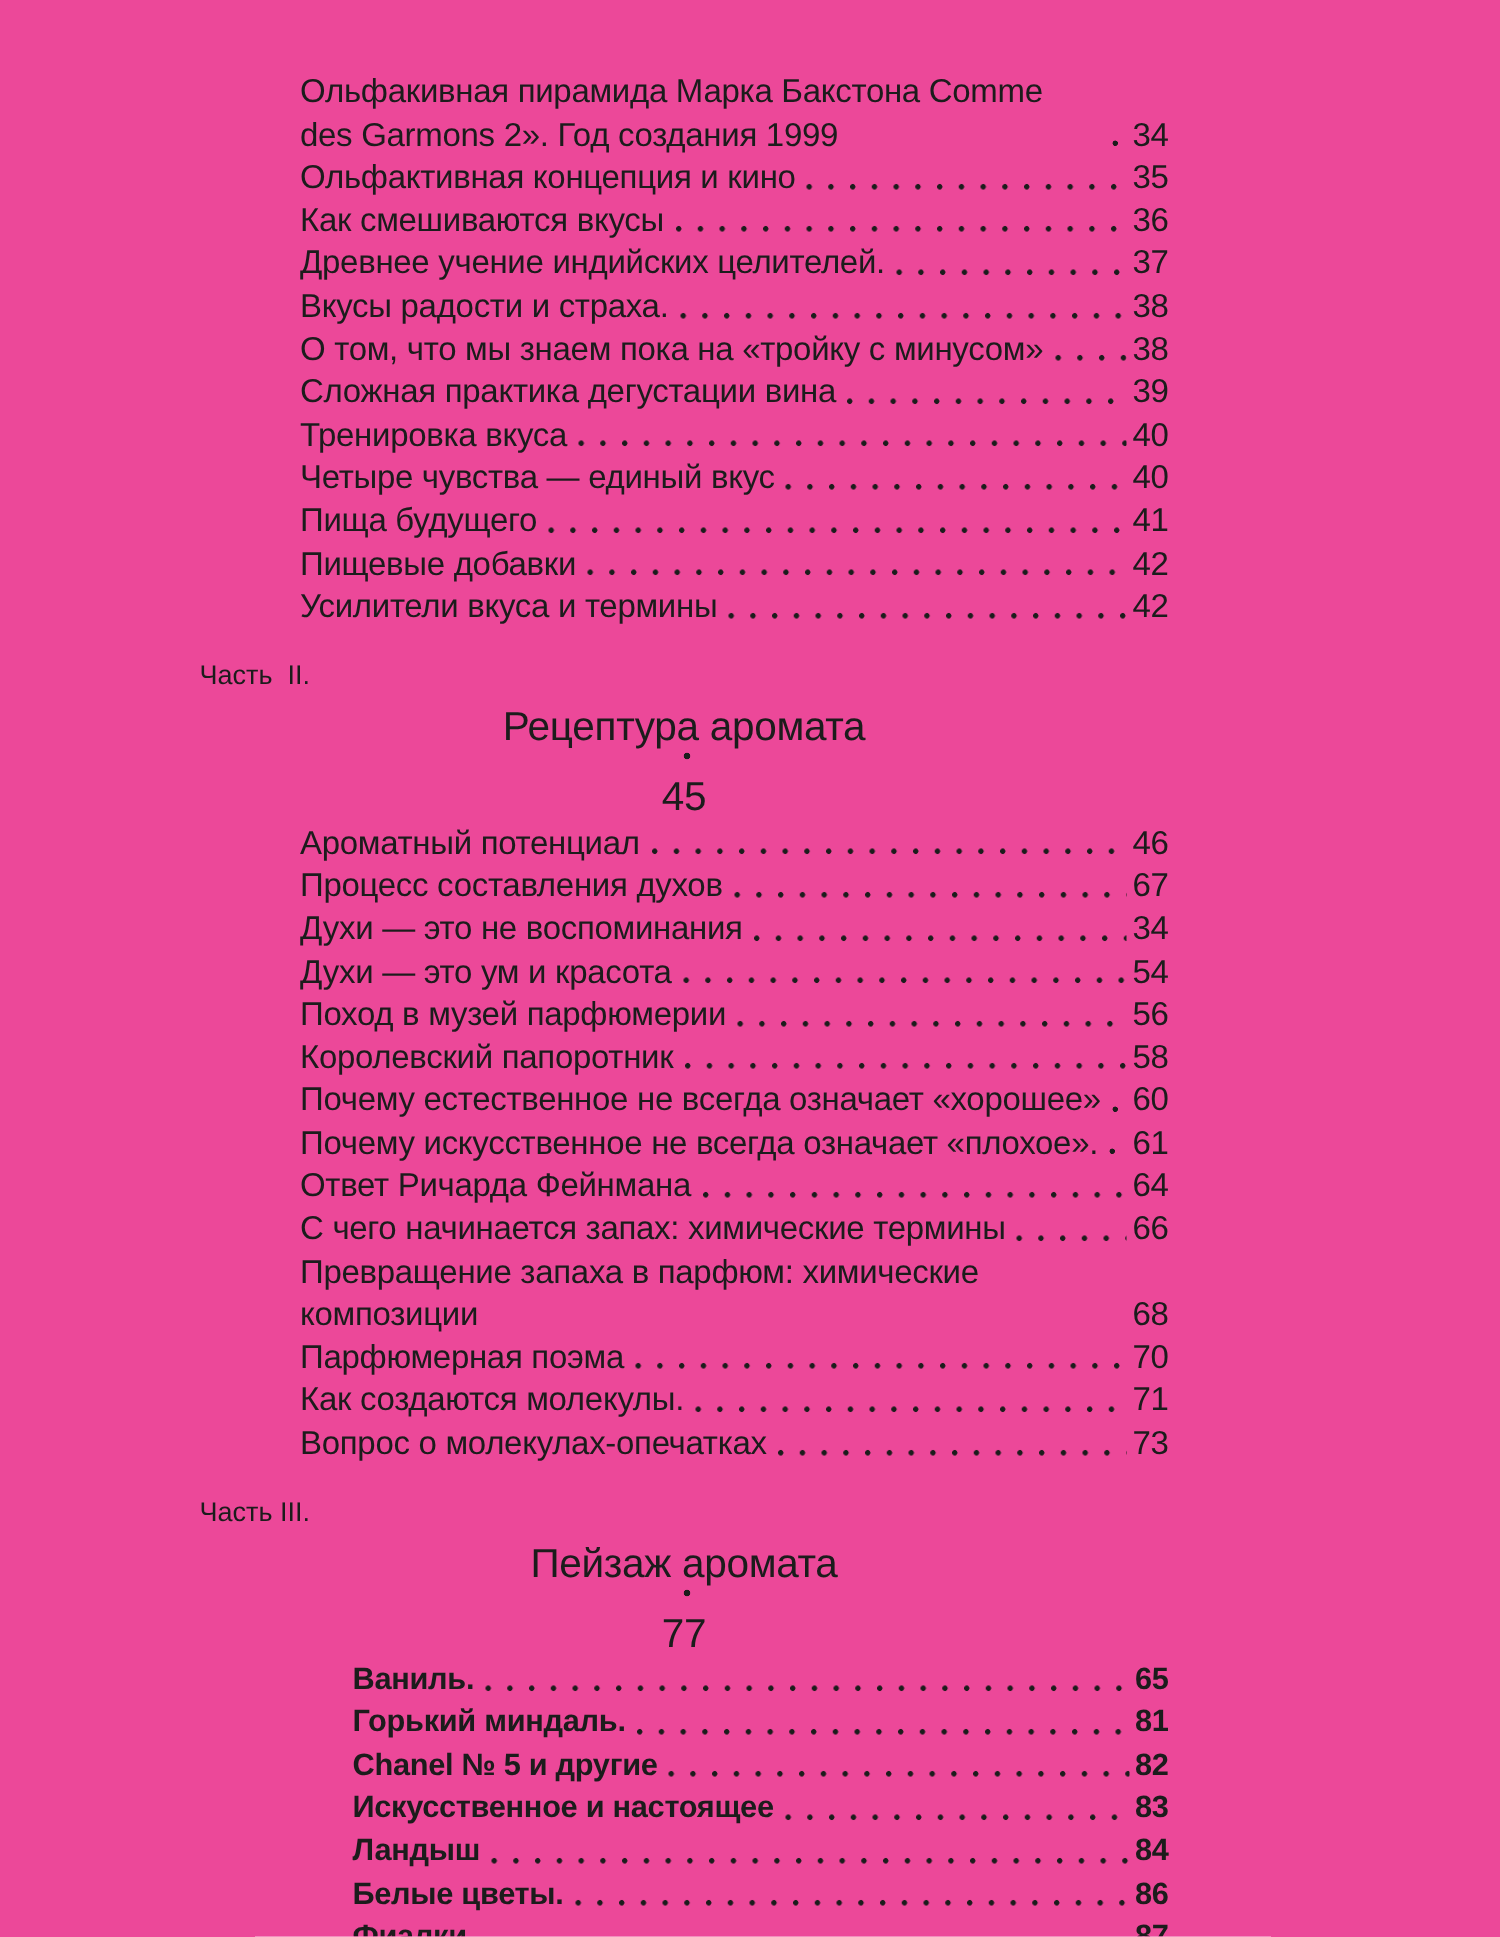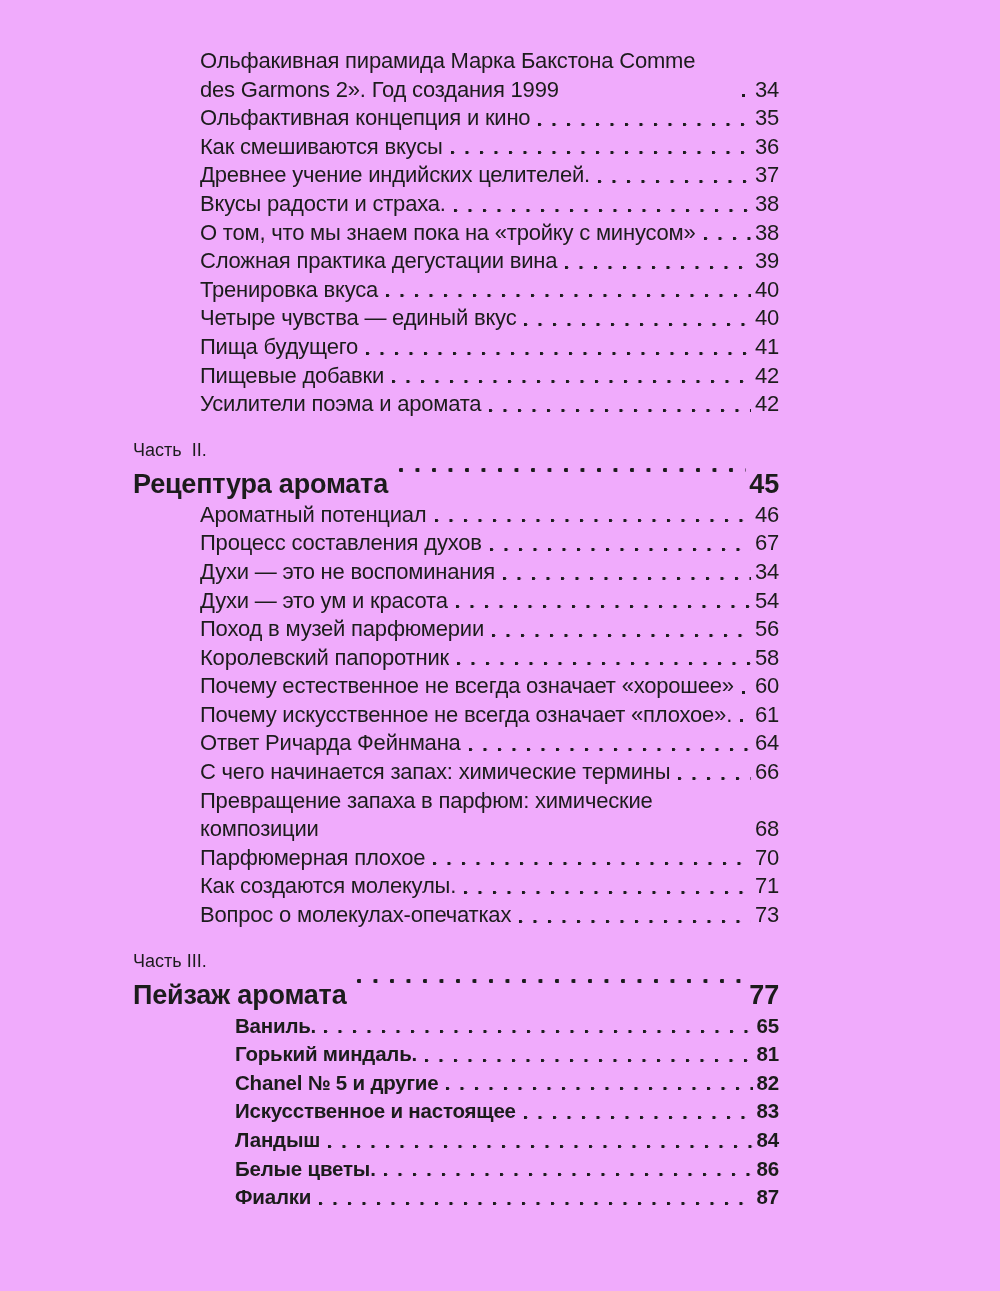"Ольфакивная пирамида Марка Бакстона" div.page { background: #f0abfc -> #ec4899 }
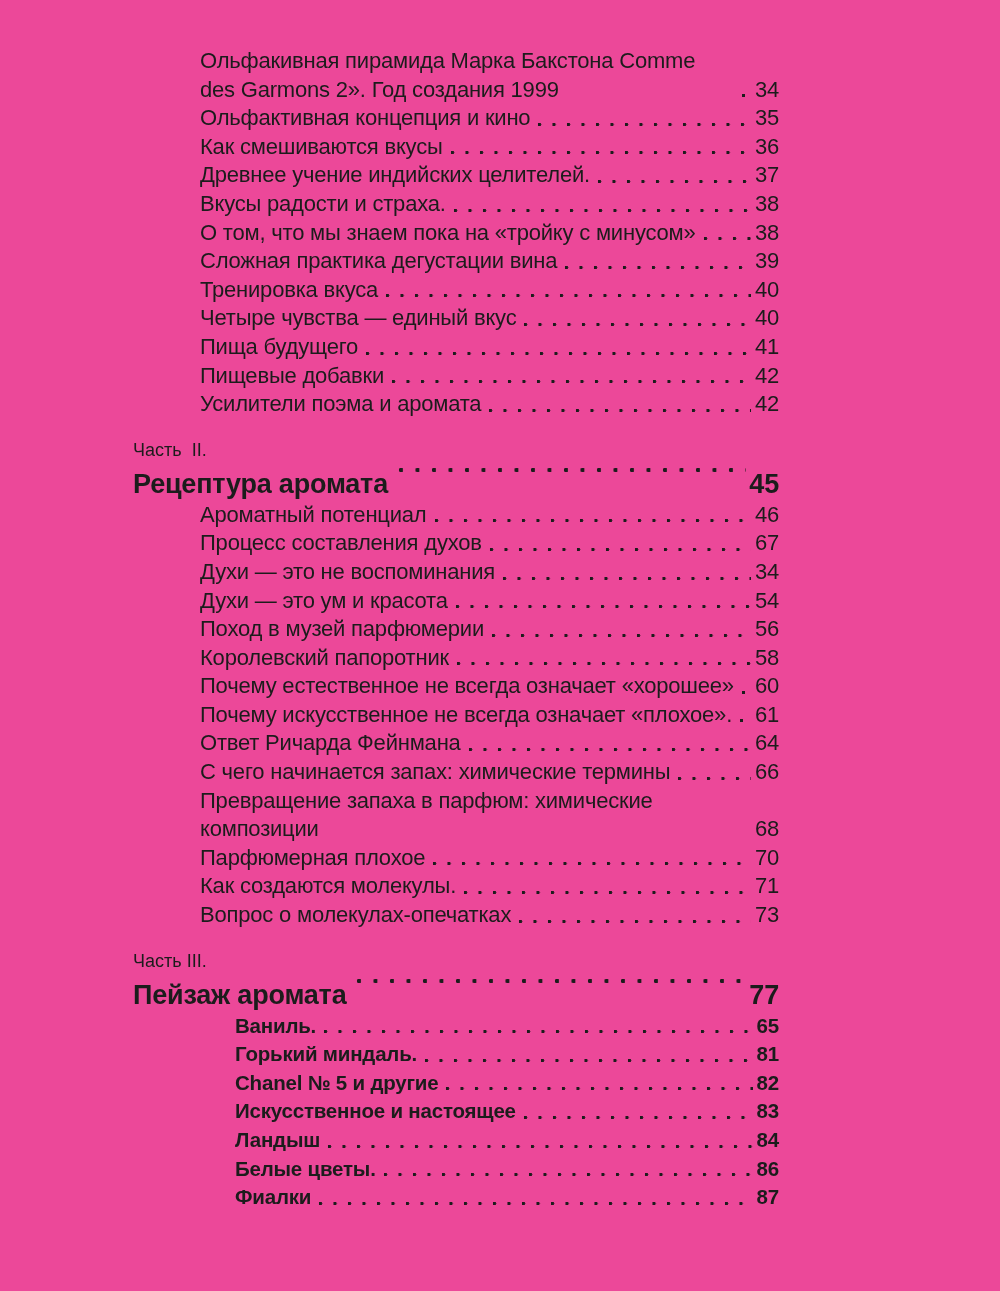"Усилители поэма и аромата" span.title { text: поэма и аромата -> вкуса и термины }
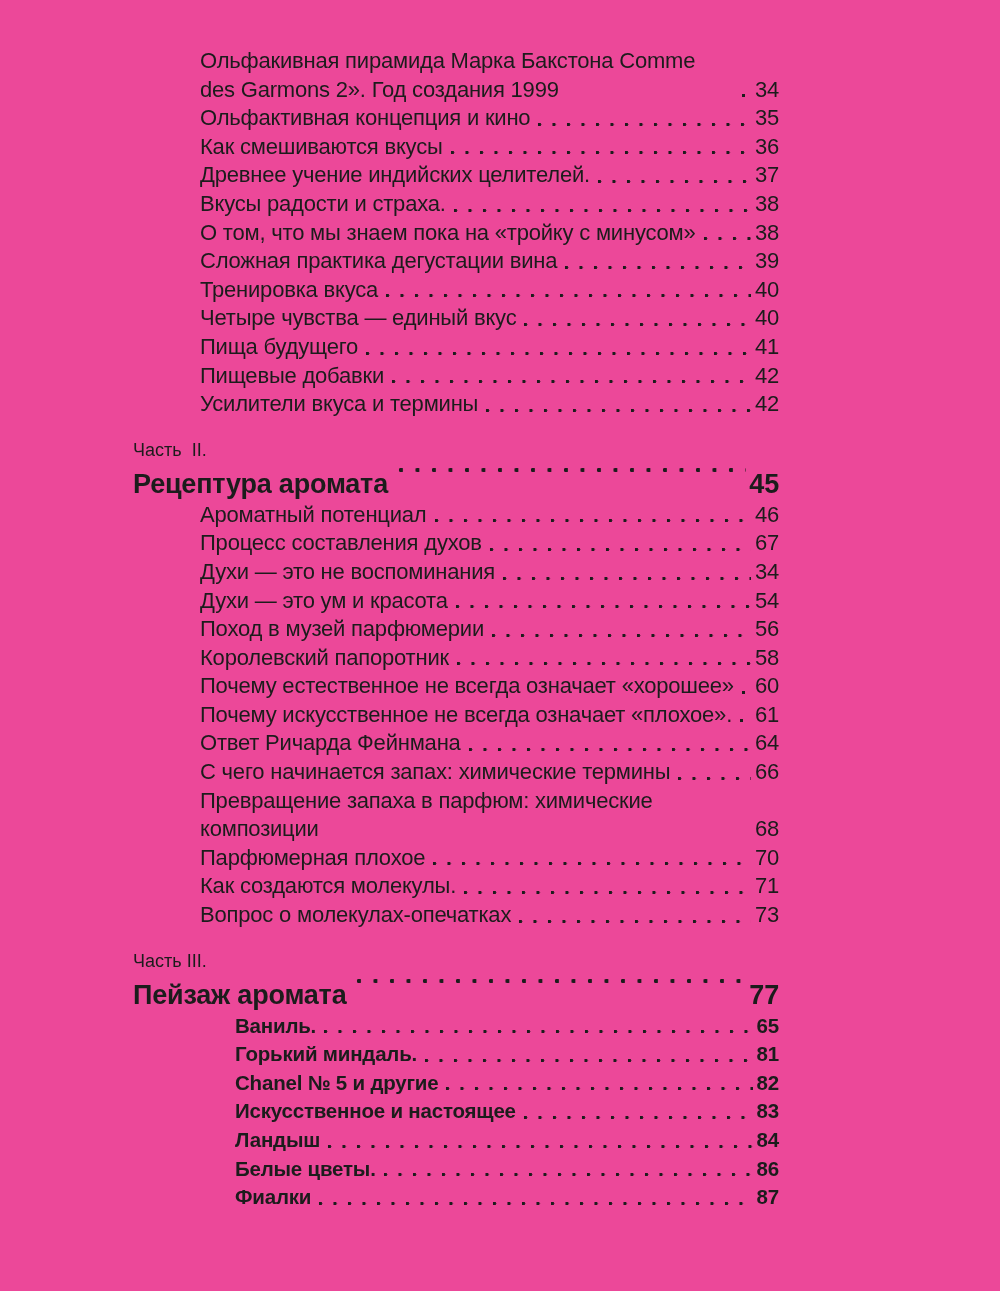"Рецептура аромата" .part-row { align-items: flex-start -> center; flex-direction: none -> column; font-weight: 700 -> 400 }
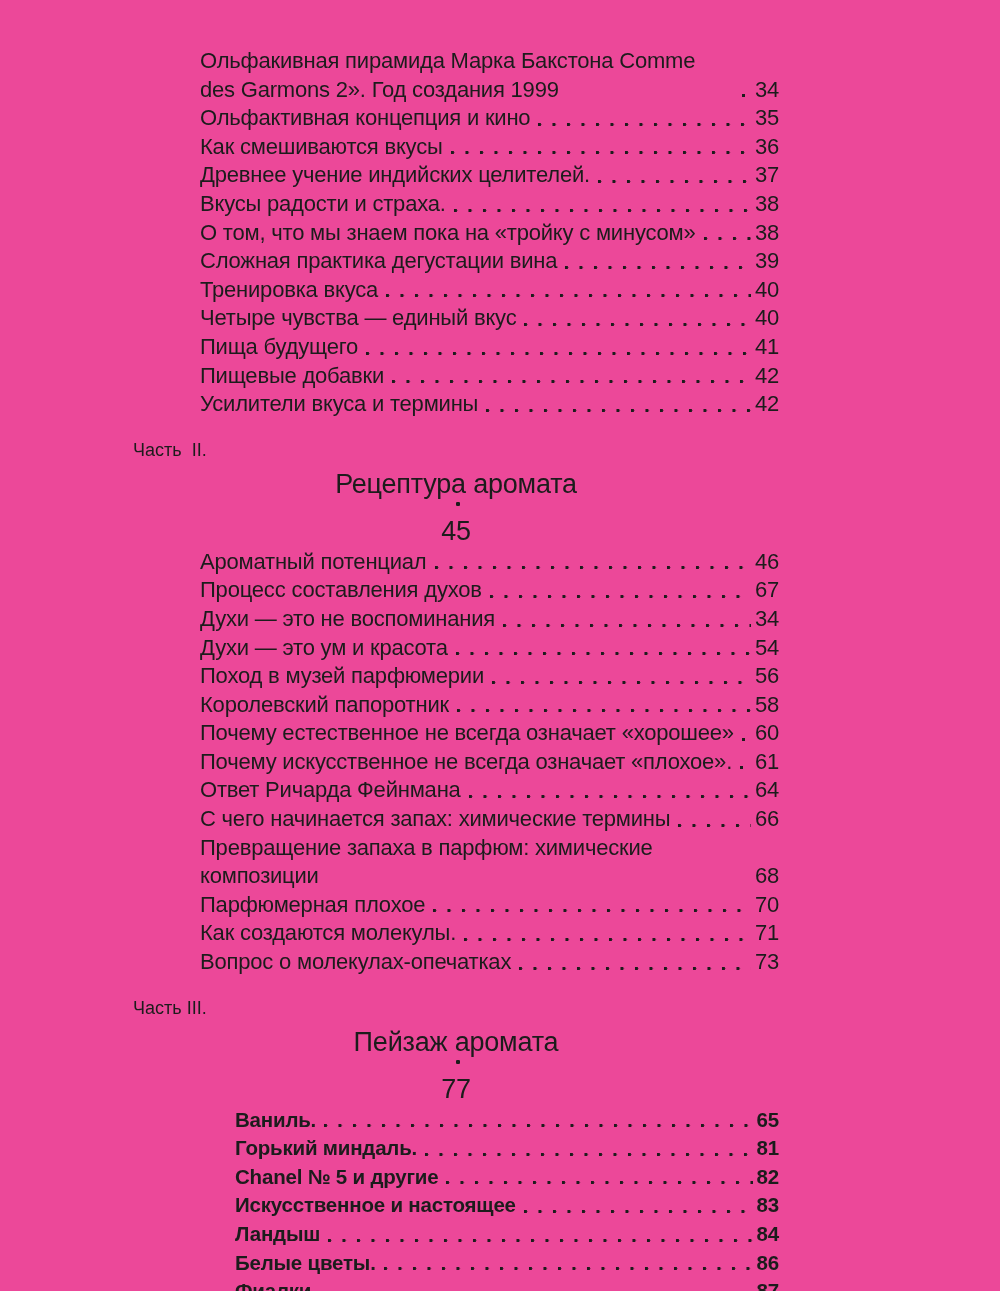"Парфюмерная плохое" span.title { text: плохое -> поэма }
